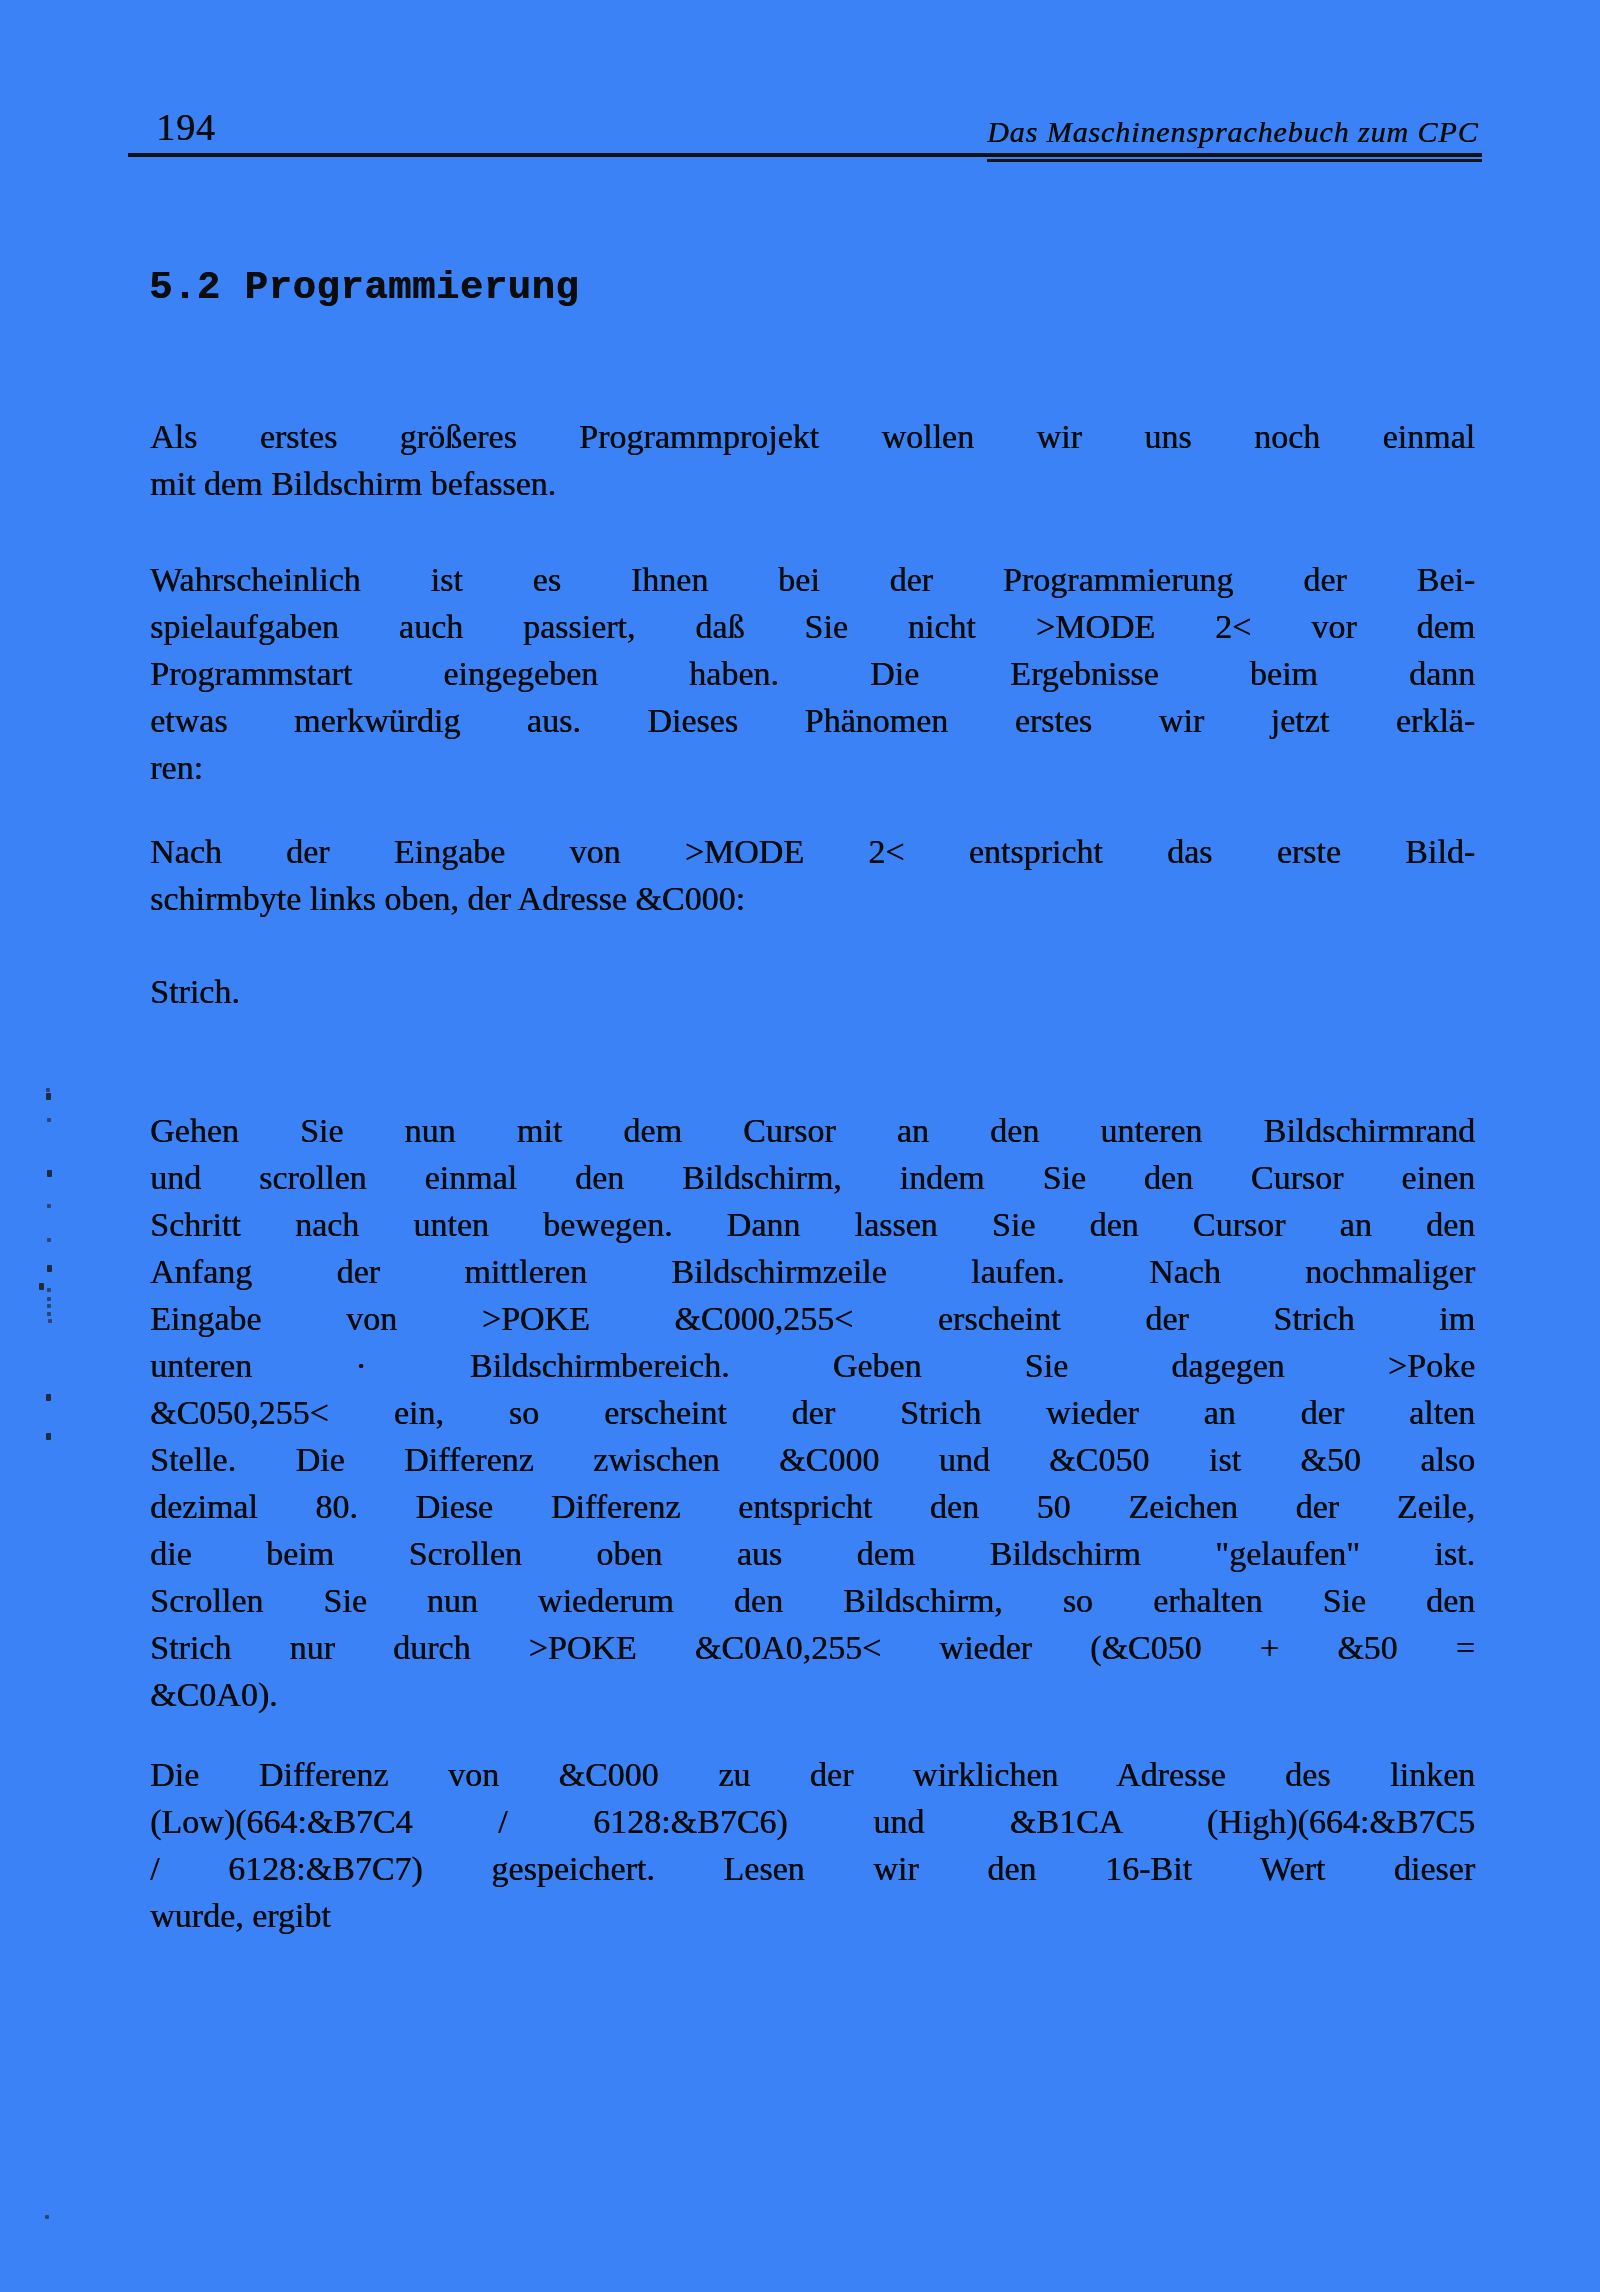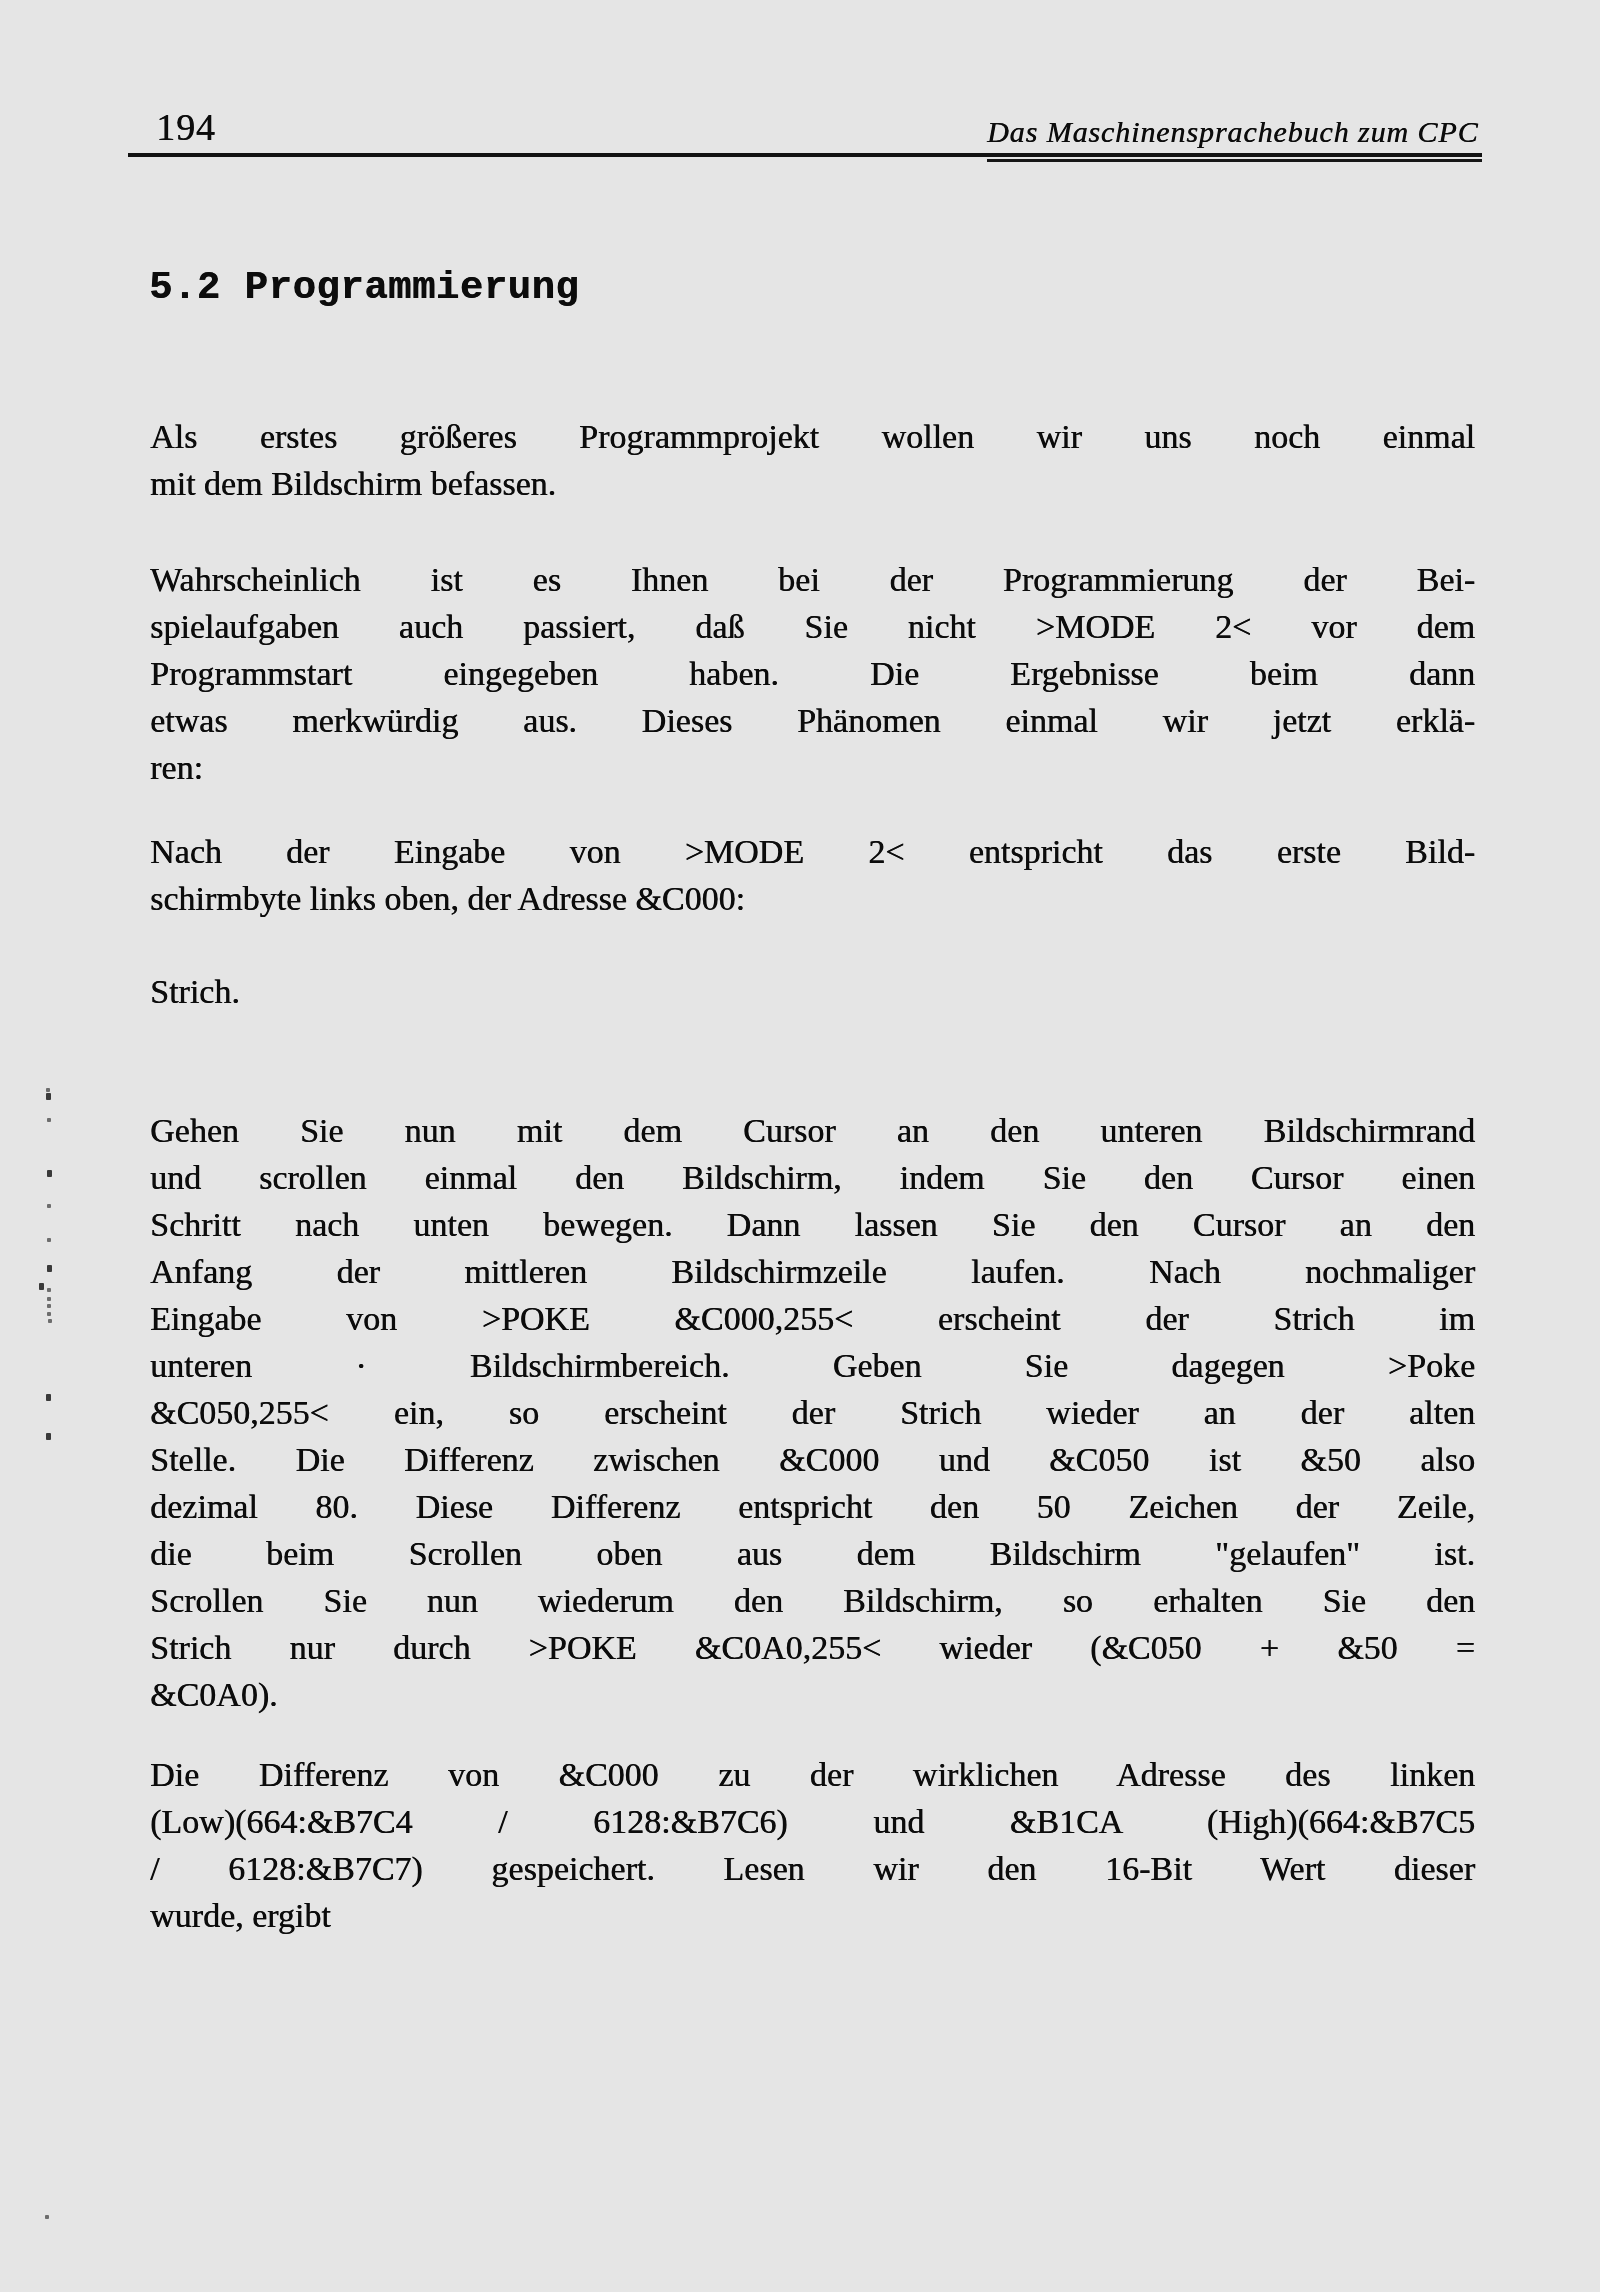"194" .page { background: #e5e5e5 -> #3b82f6 }
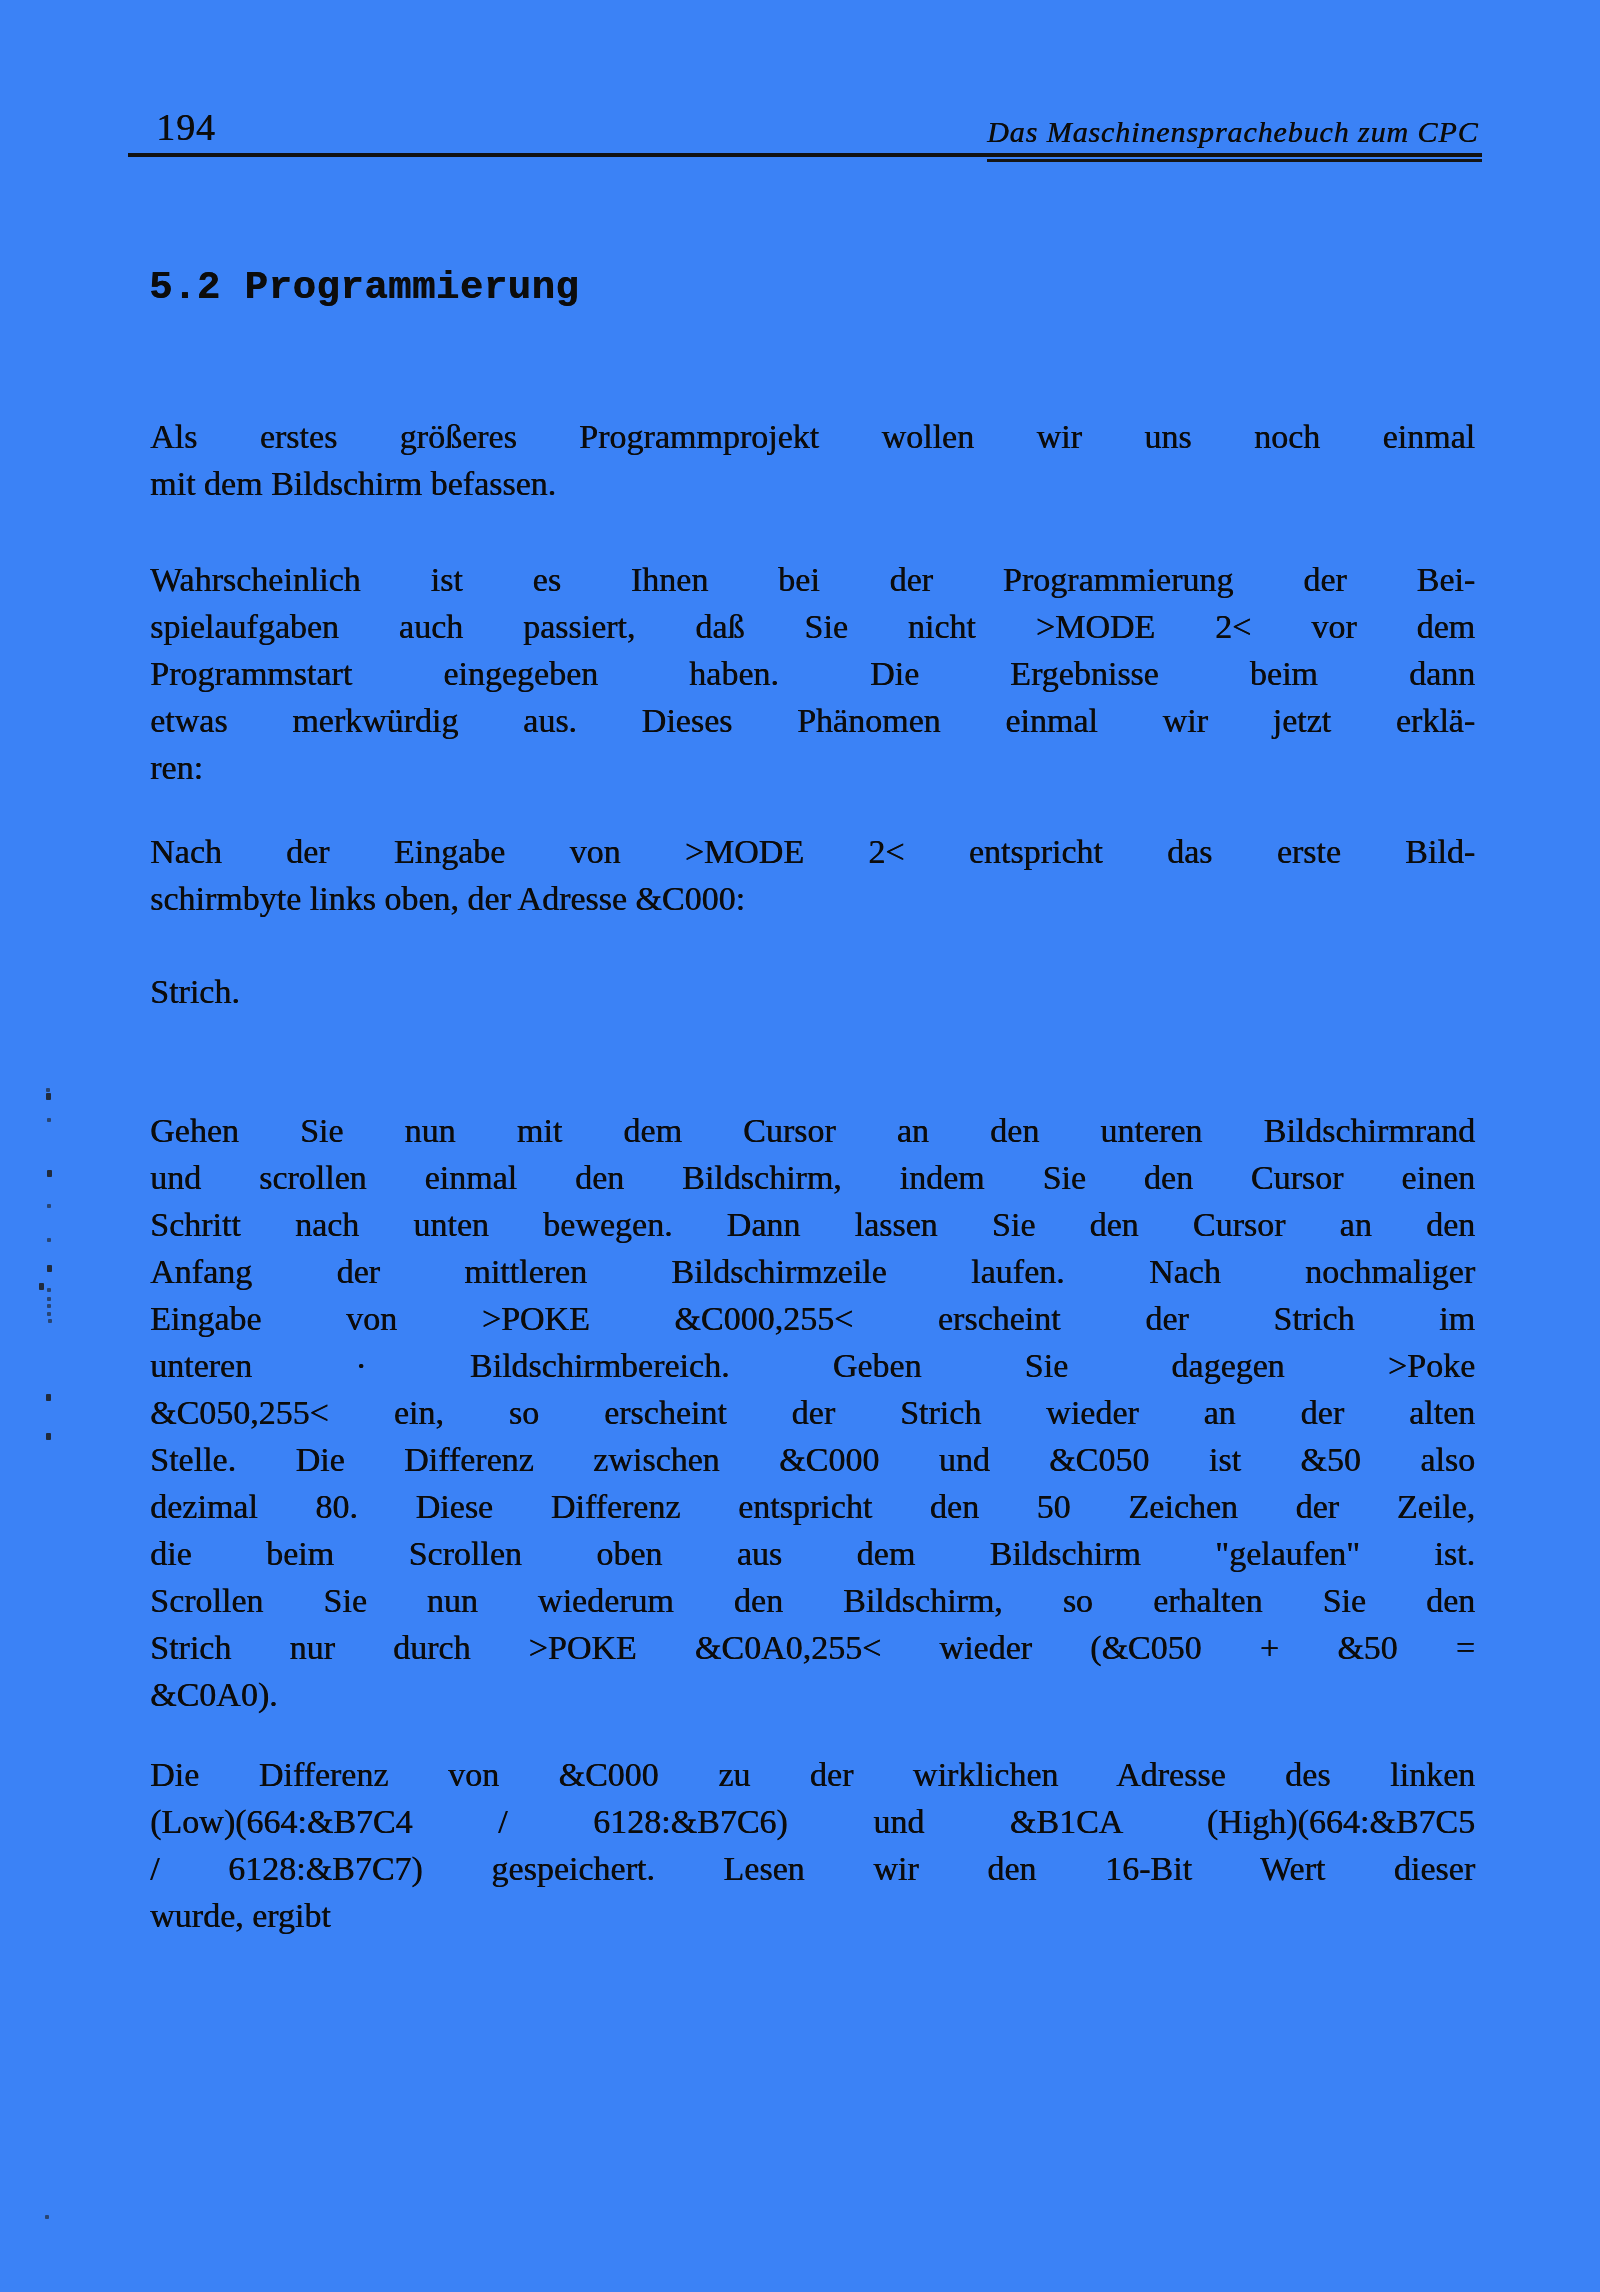"etwas merkwürdig aus. Dieses Phänomen" div.ln { text: einmal -> erstes }
